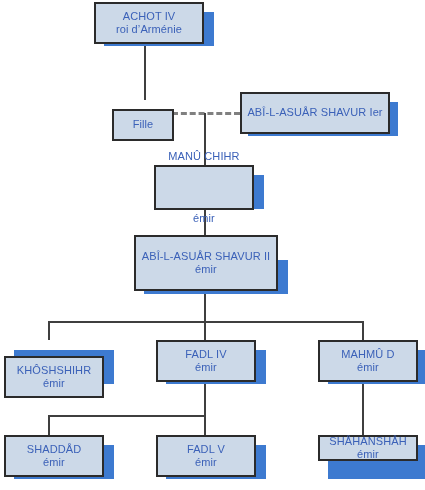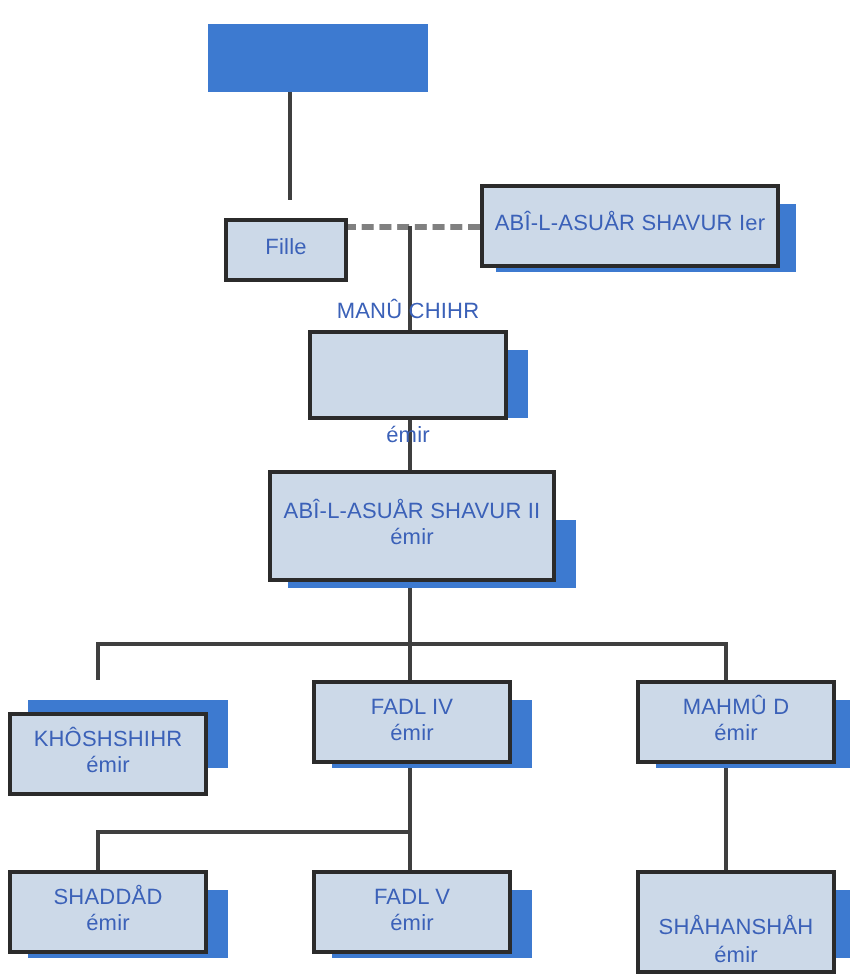"ACHOT IV" div.node { html: none -> <div> <span>ACHOT IV</span> <span>roi d’Arménie</span> </div> }
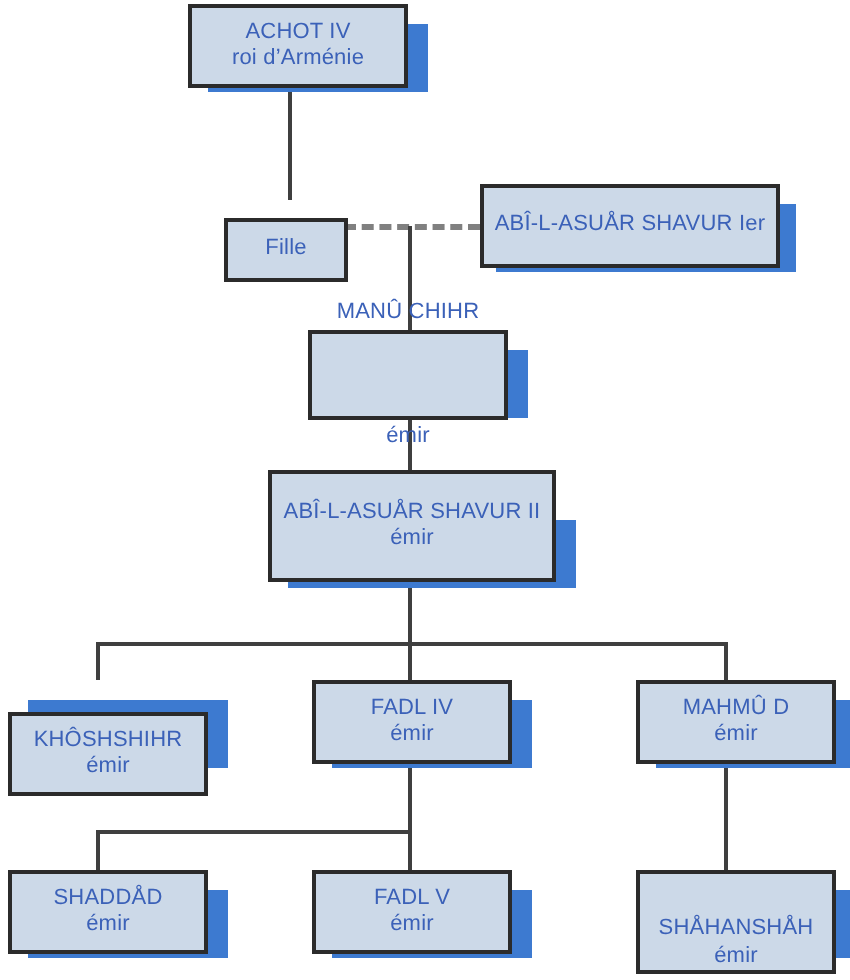"SHÅHANSHÅH" div.node { height: 52px -> 26px; justify-content: flex-end -> none }
